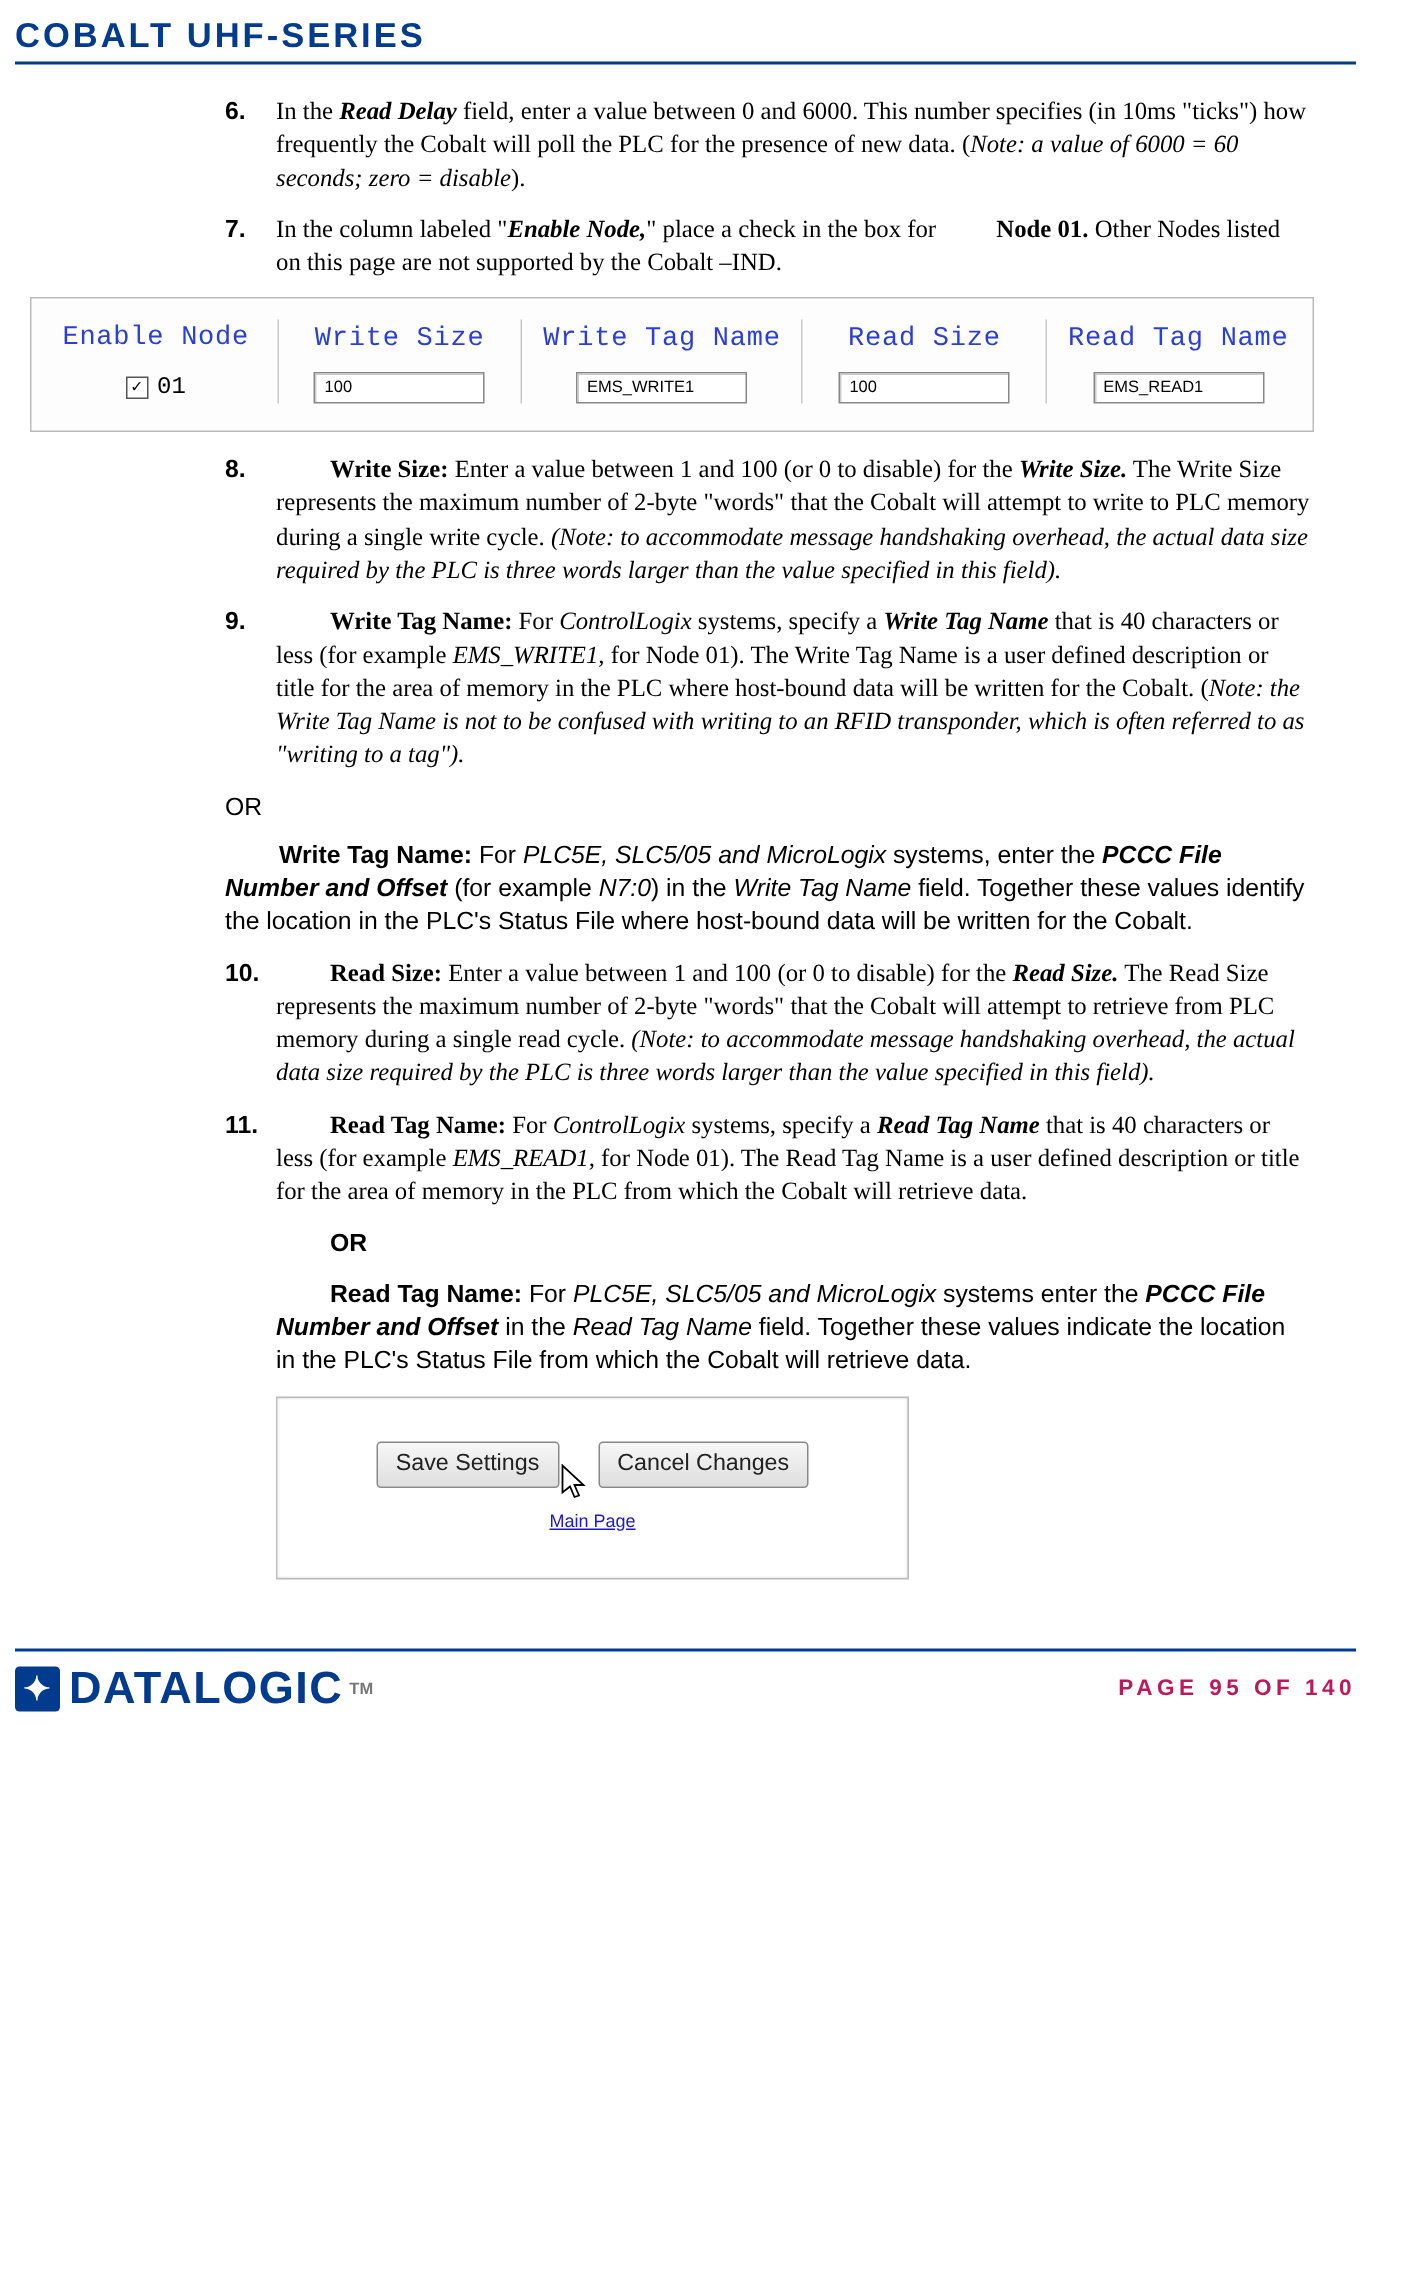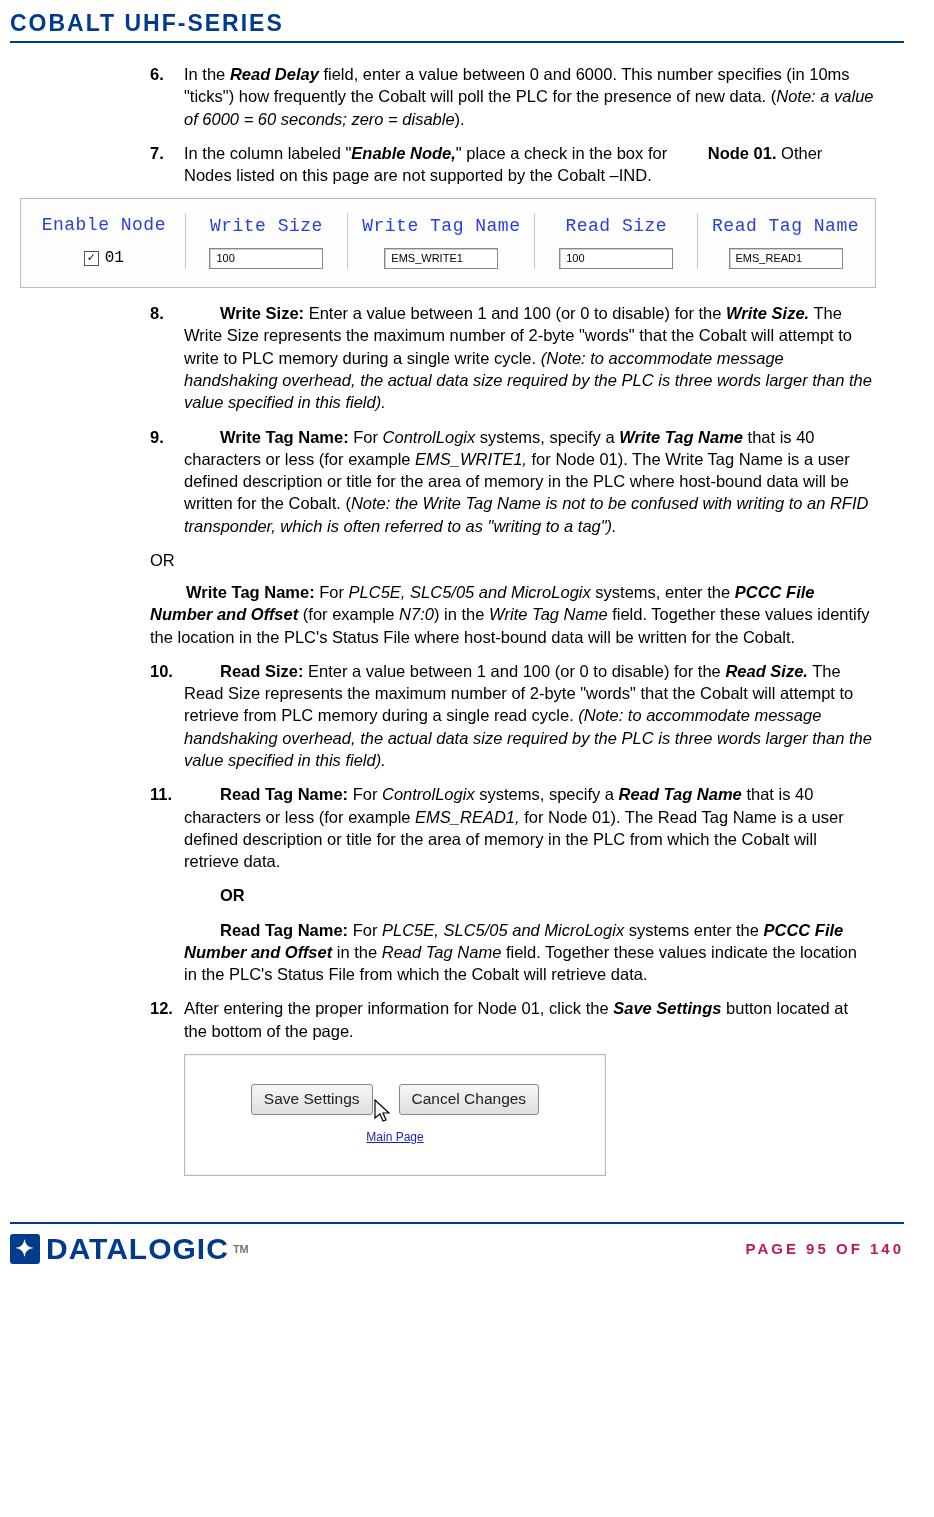"In the Read Delay field," .body-text { font-family: none -> Liberation Serif, serif }
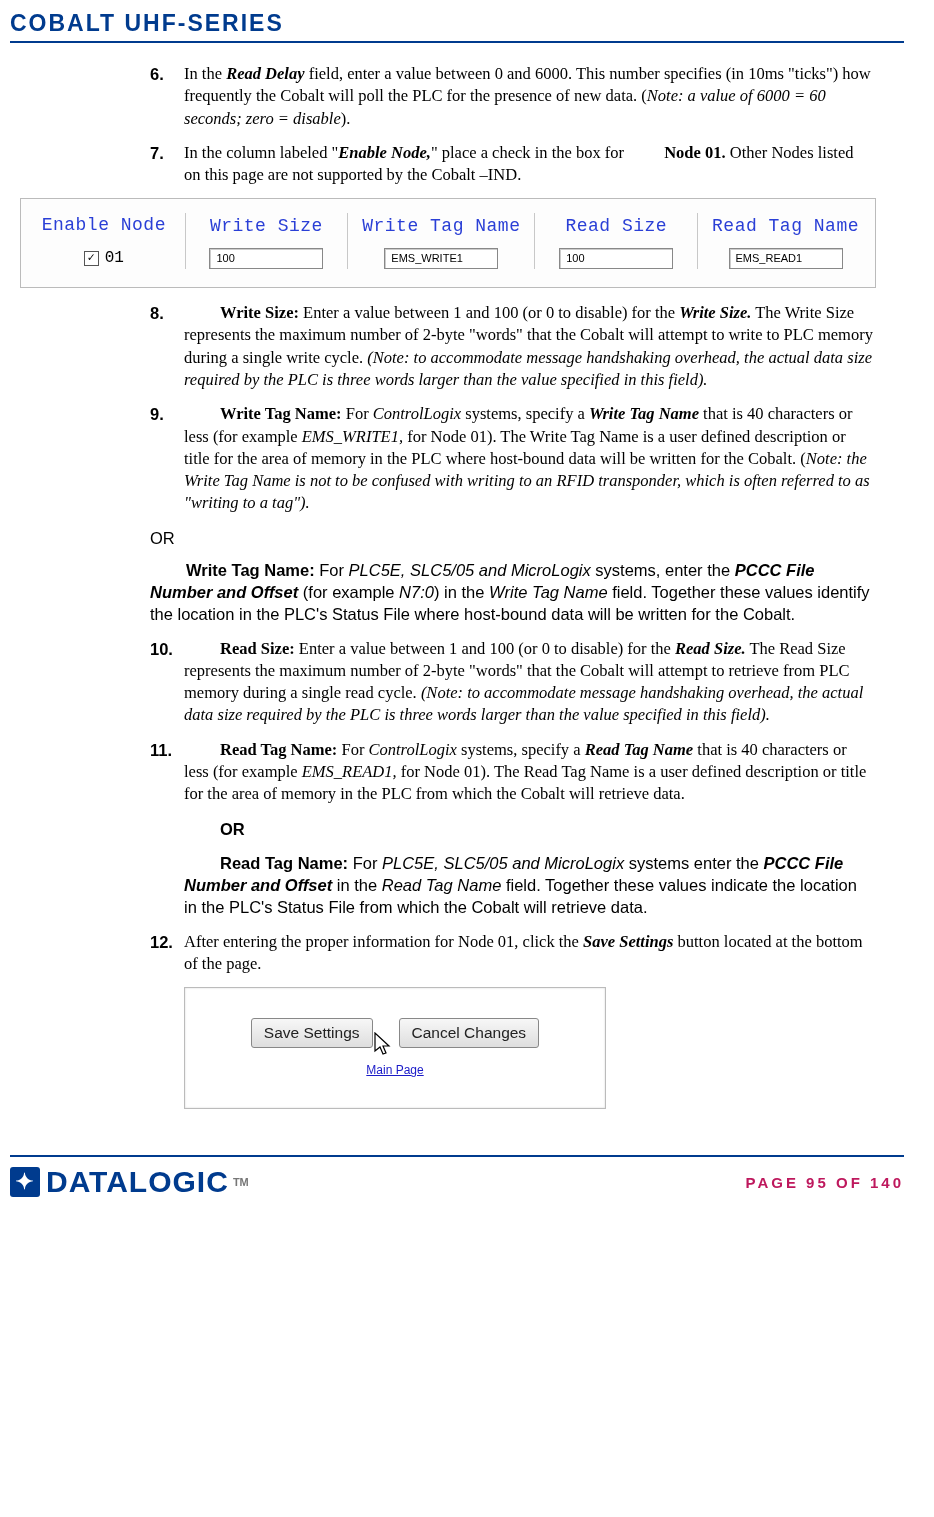"12." div.list-item { html: <div> <div>12.</div> <div> <span>After entering the proper information for Node 01, click the </span><span>Save Settings</span><span> button located at the bottom of the page.</span> </div> </div> -> none }
